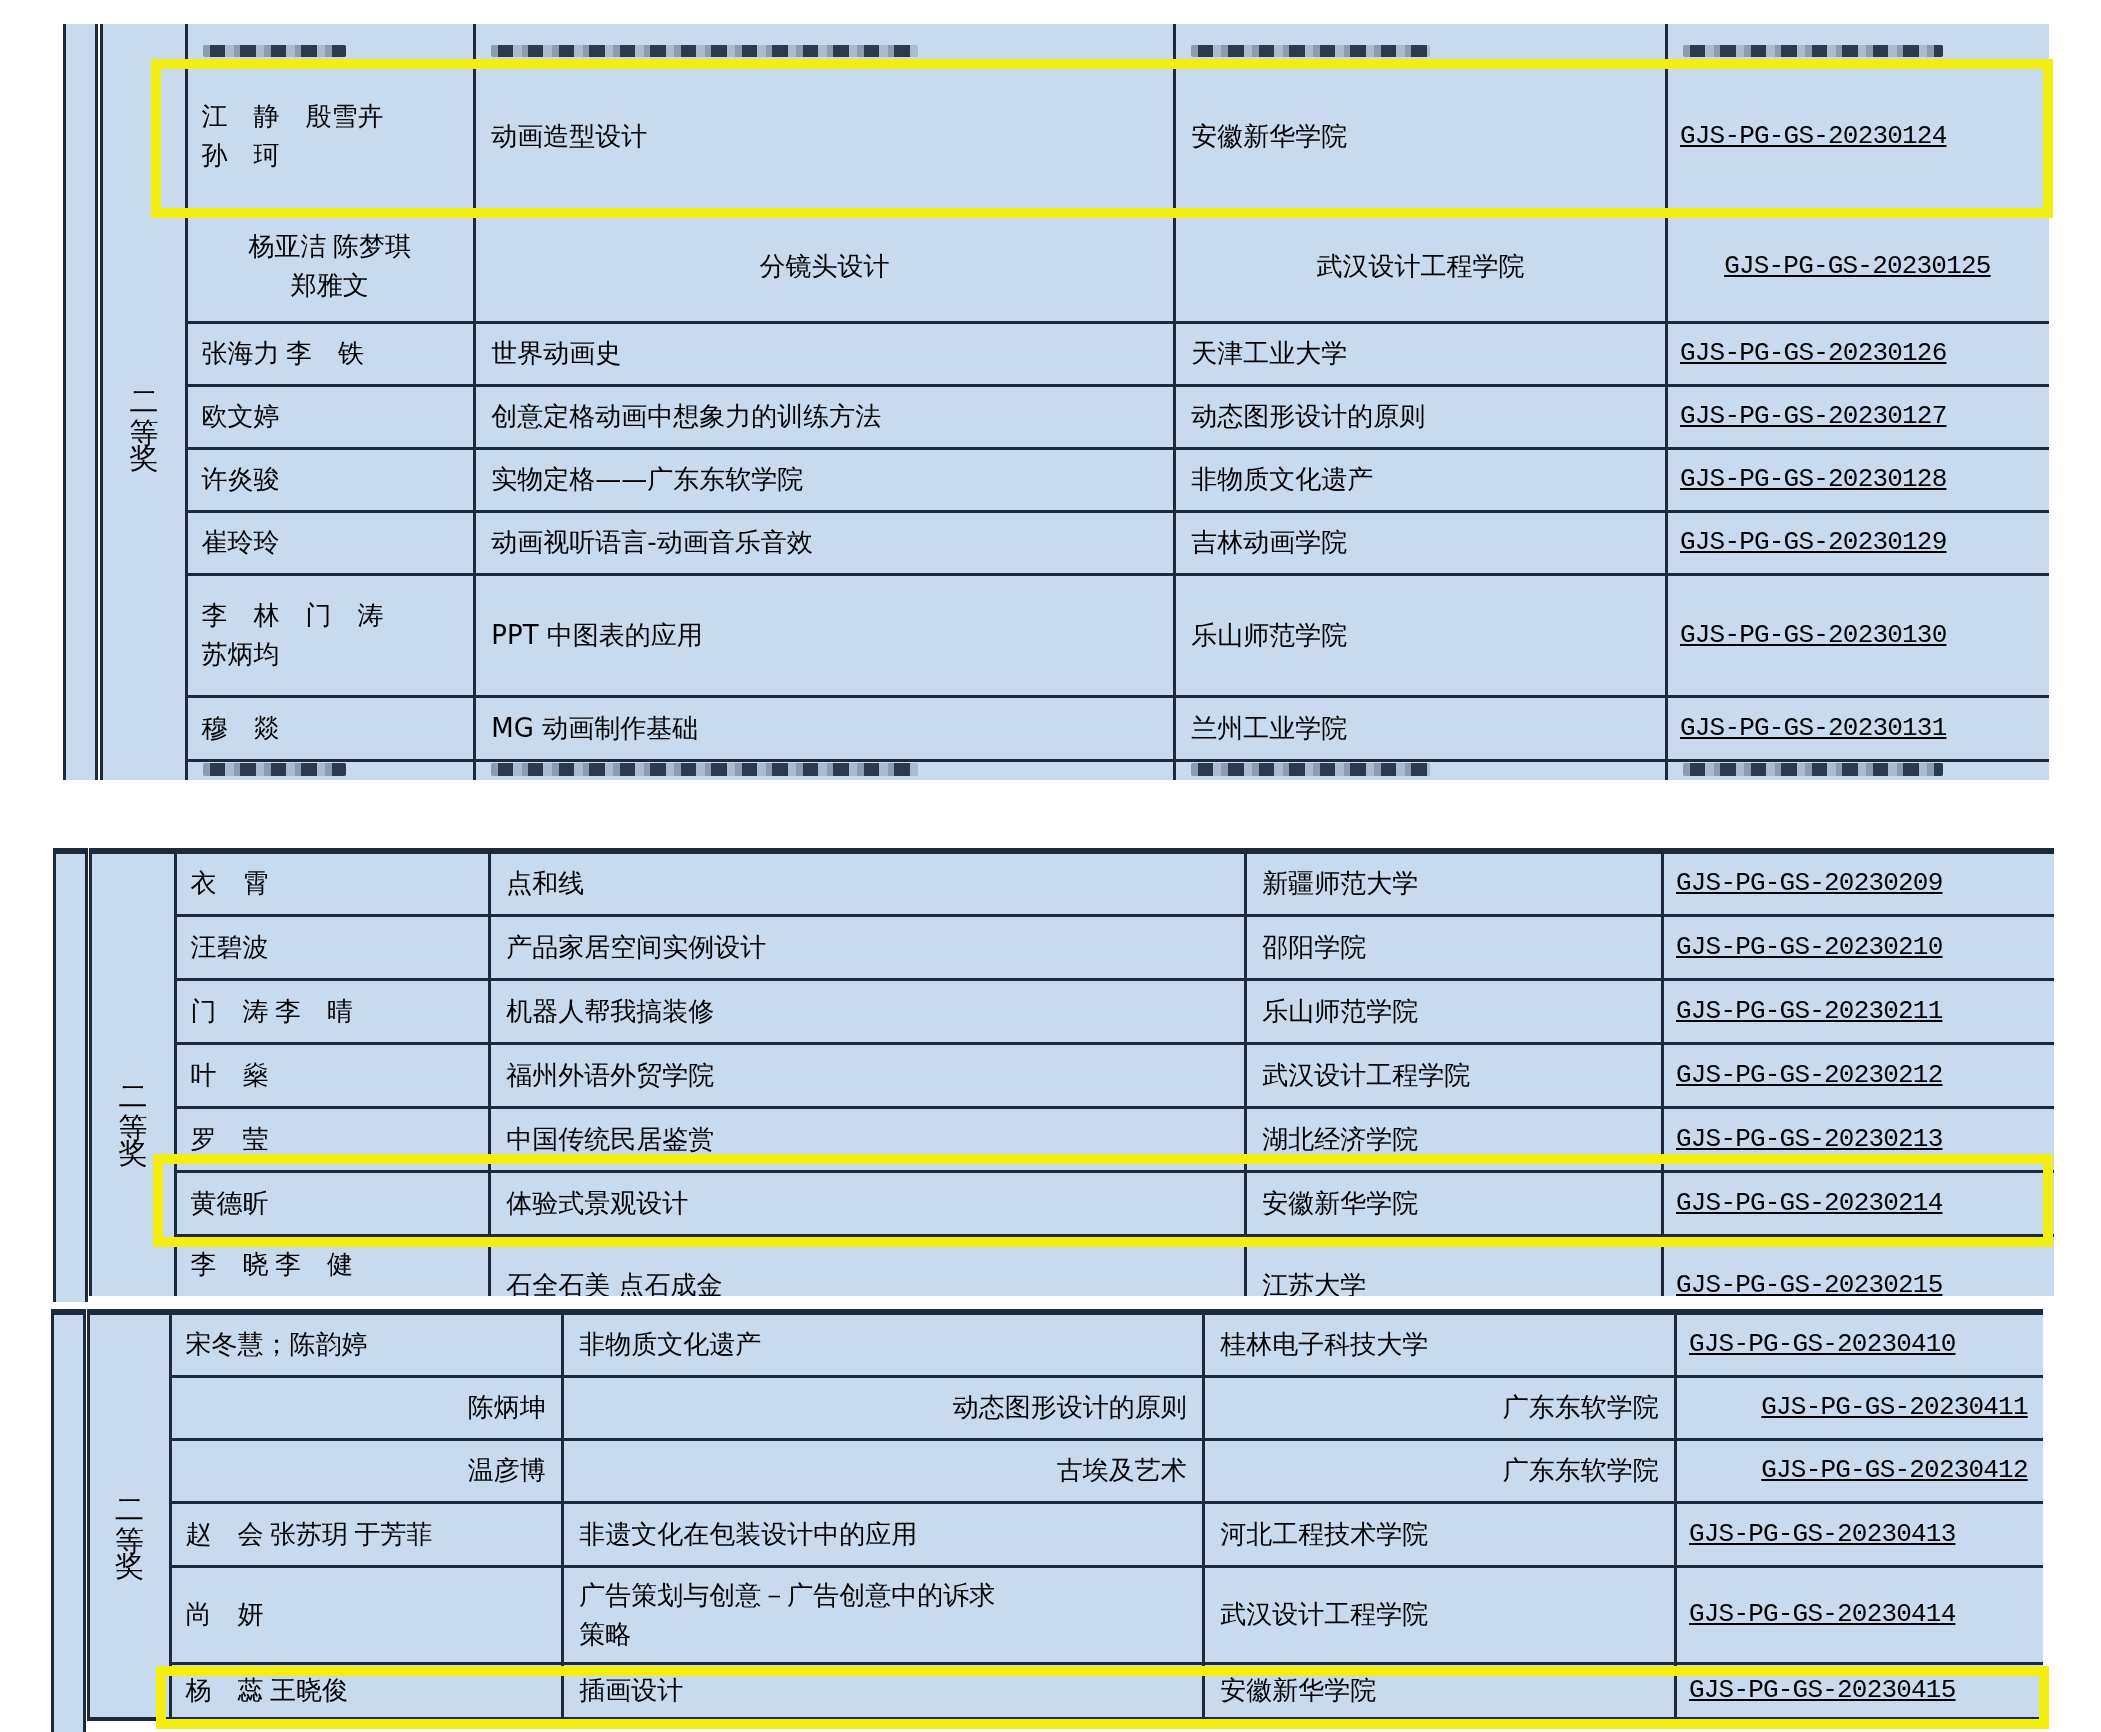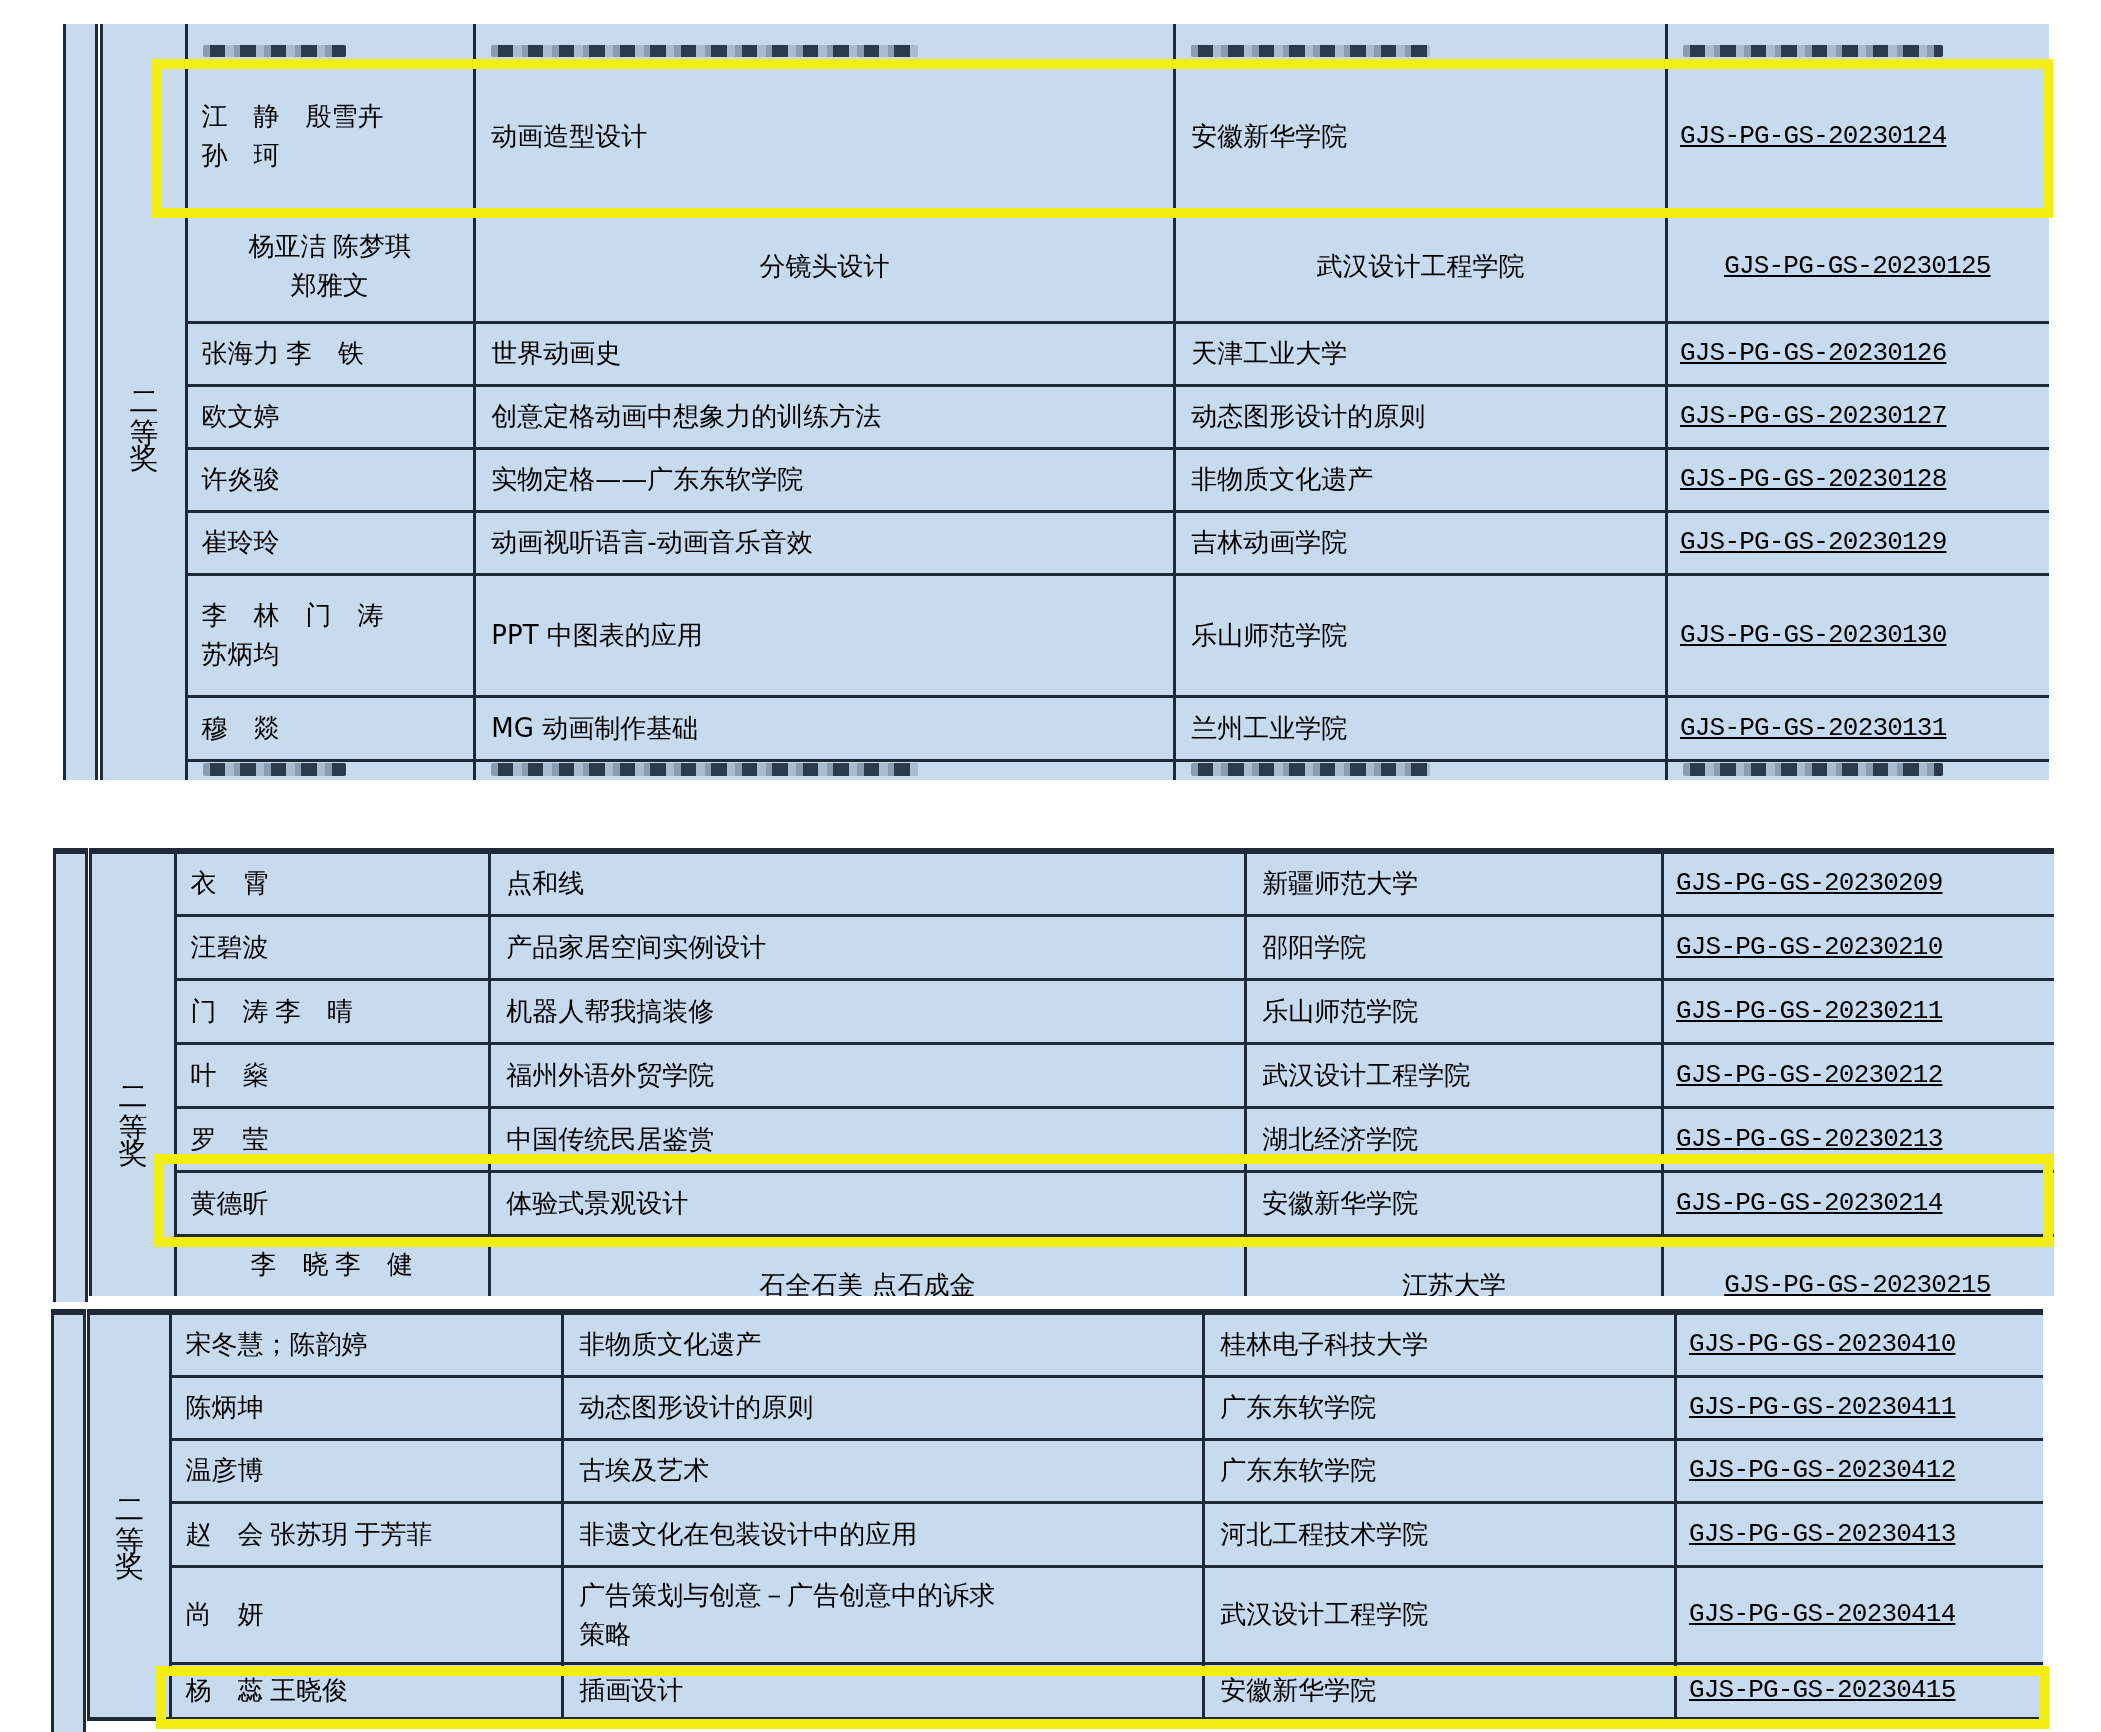"李 晓 李 健" #t2 tbody tr:nth-child(7) { text-align: center -> none }
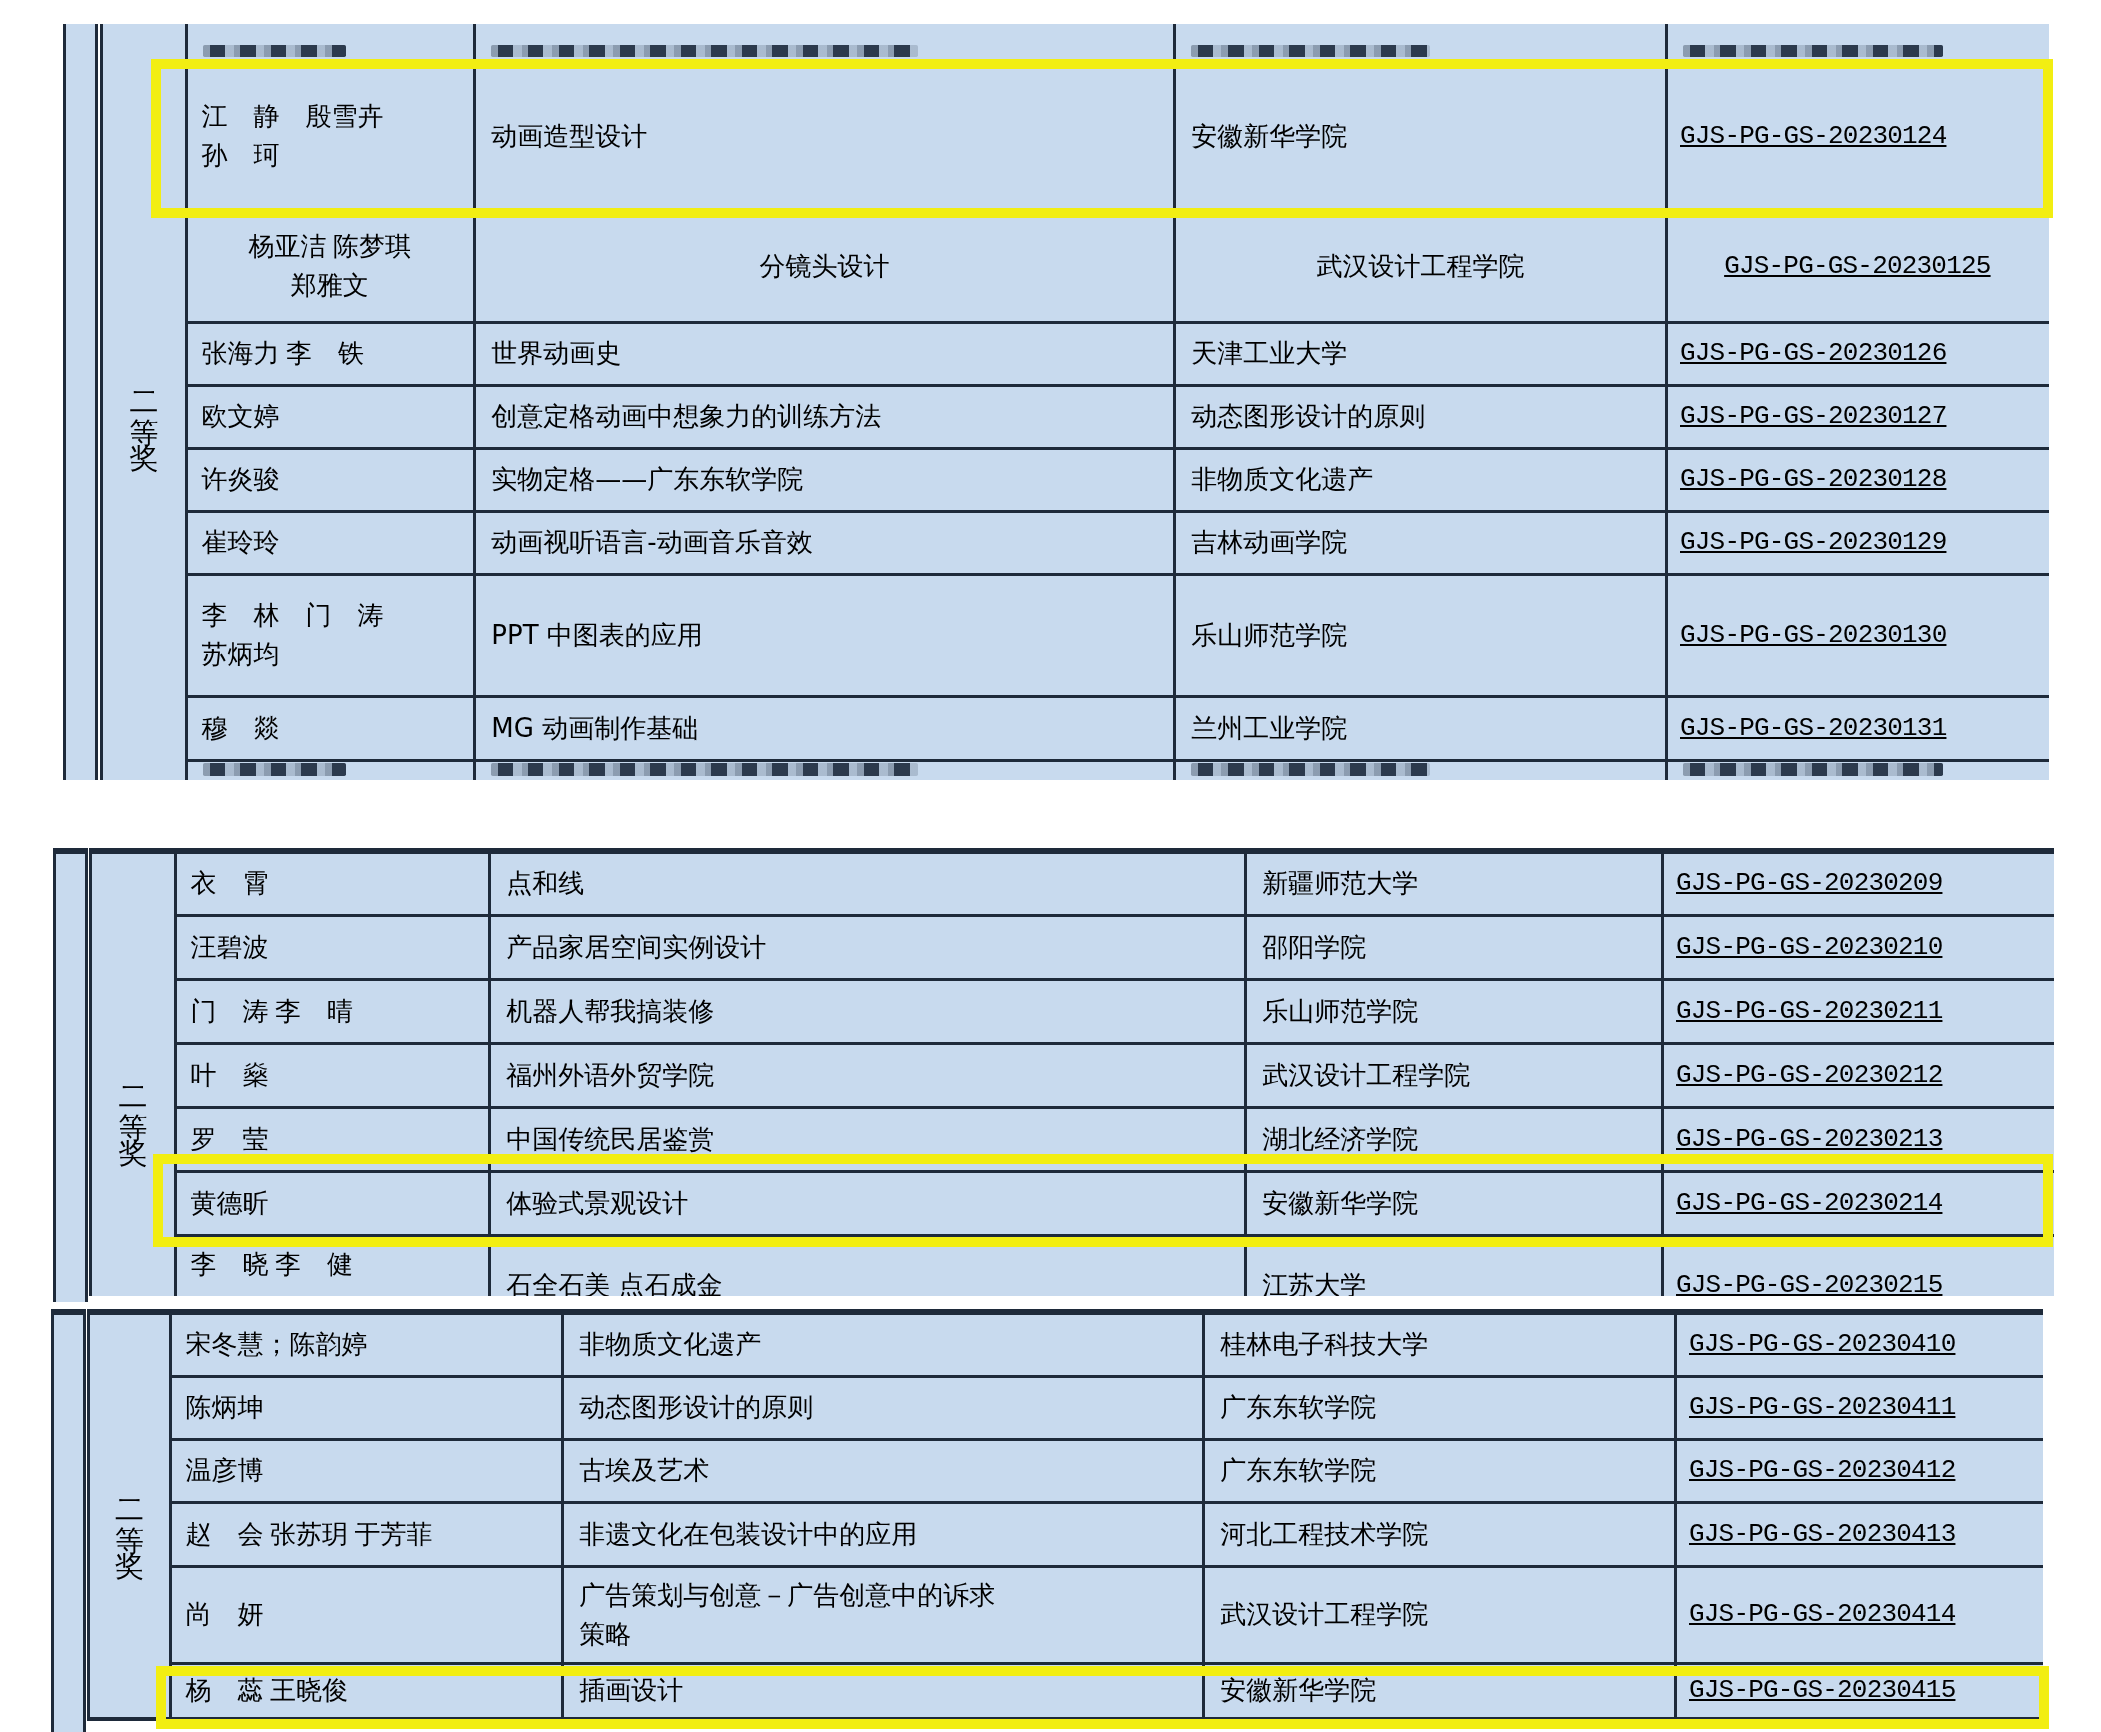"陈炳坤" #t3 tbody tr:nth-child(2),#t3 tbody tr:nth-child(3) { text-align: none -> right }
